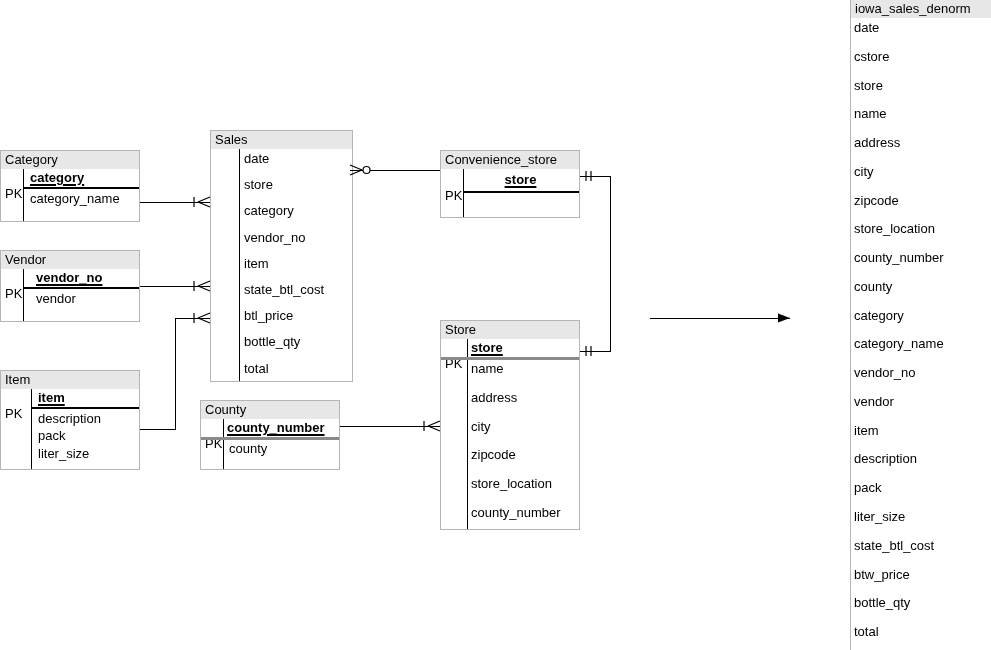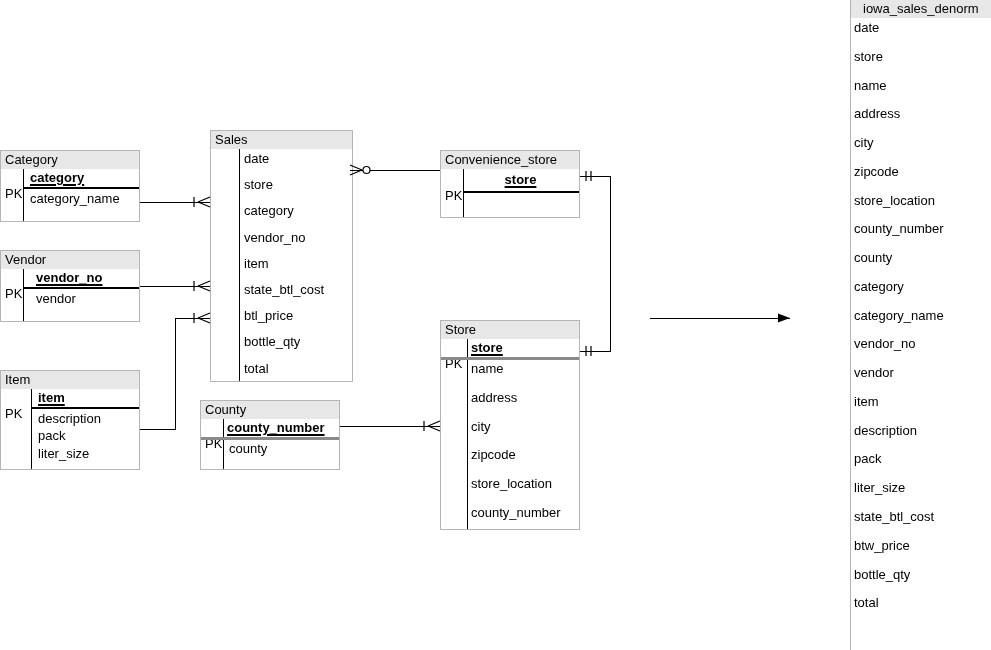"iowa_sales_denorm" .dn-header { padding-left: 12px -> 4px }
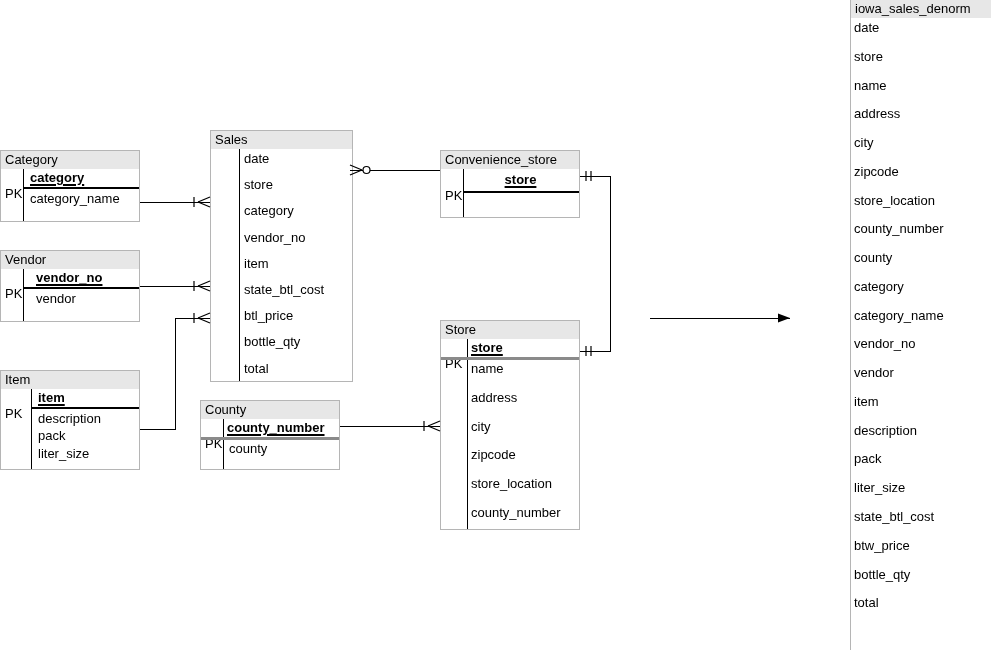"cstore" div.dn-row { html: none -> <div> <span>cstore</span> </div> }
